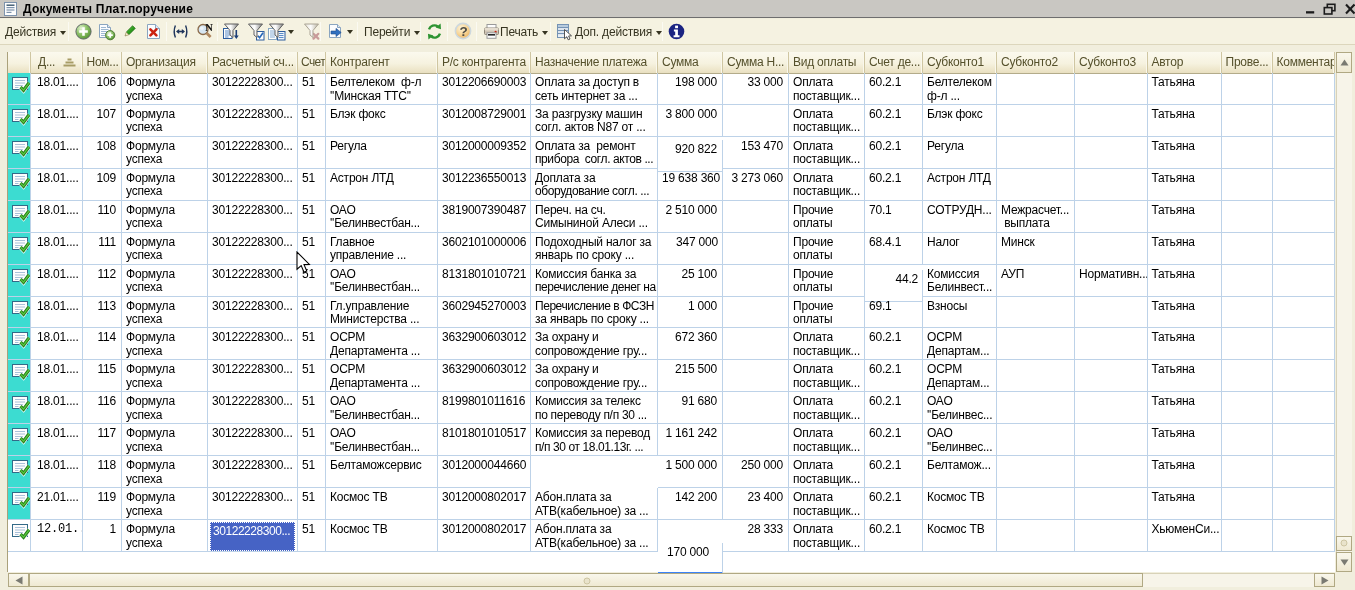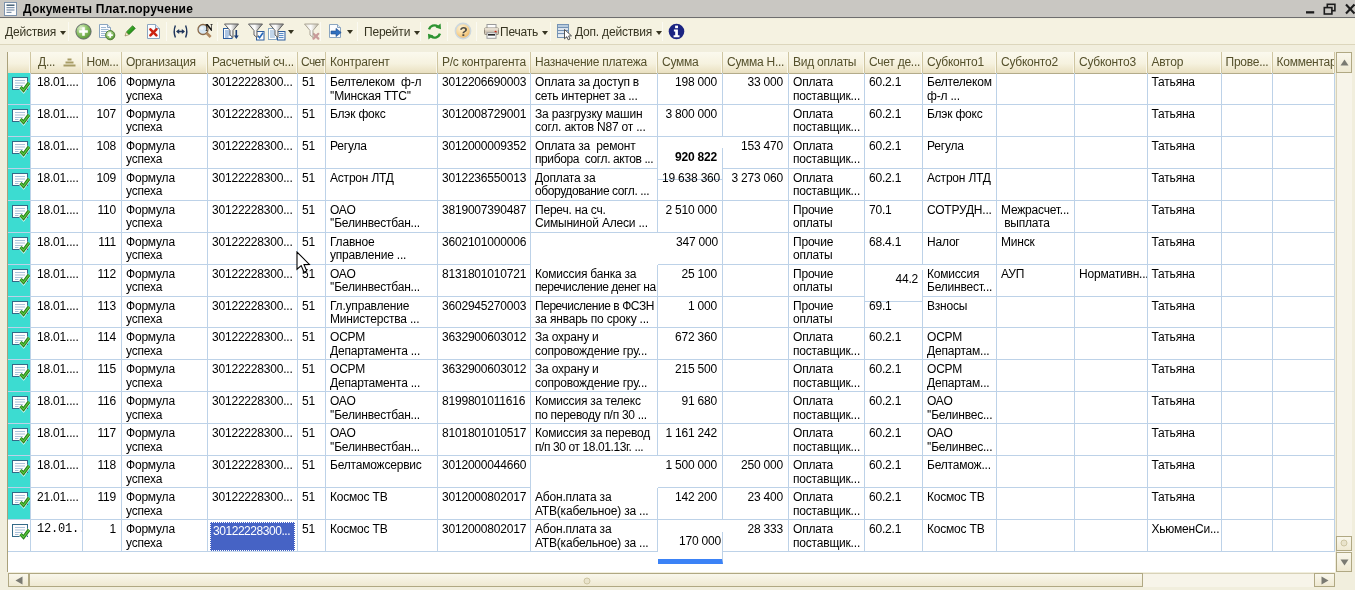"920 822" div.cell { font-weight: bold -> none; top: 148px -> 140px }
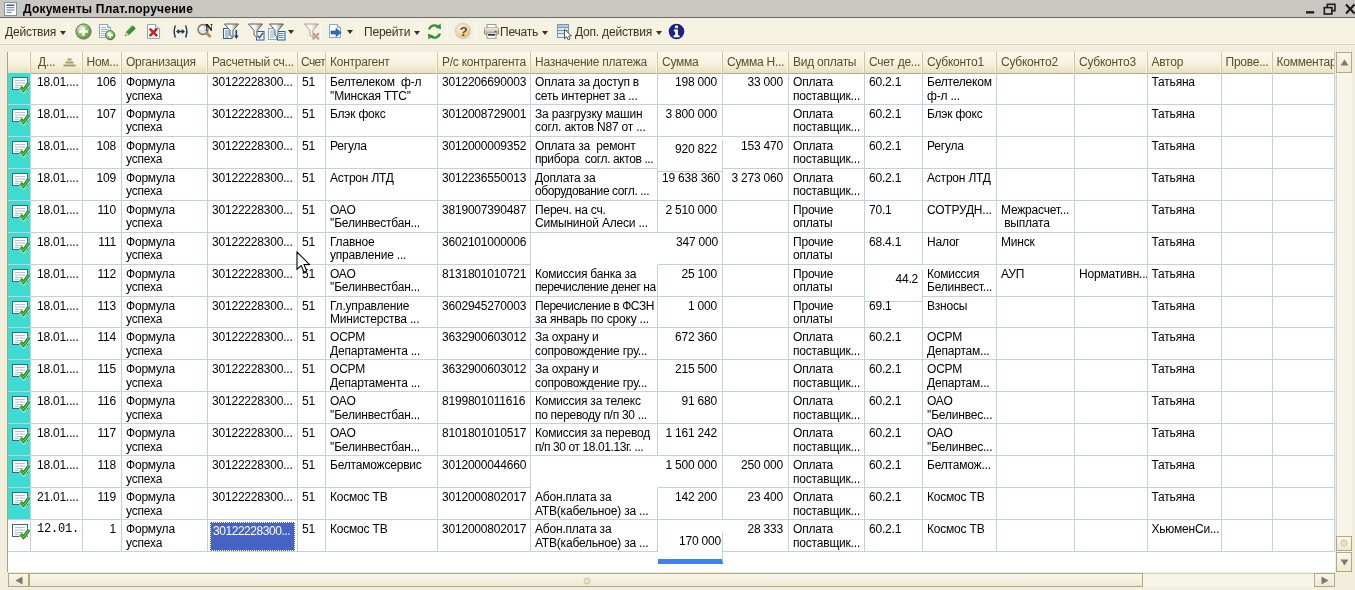"Подоходный налог за" div.cell { html: none -> <div>Подоходный налог за<br>январь по сроку ...</div> }
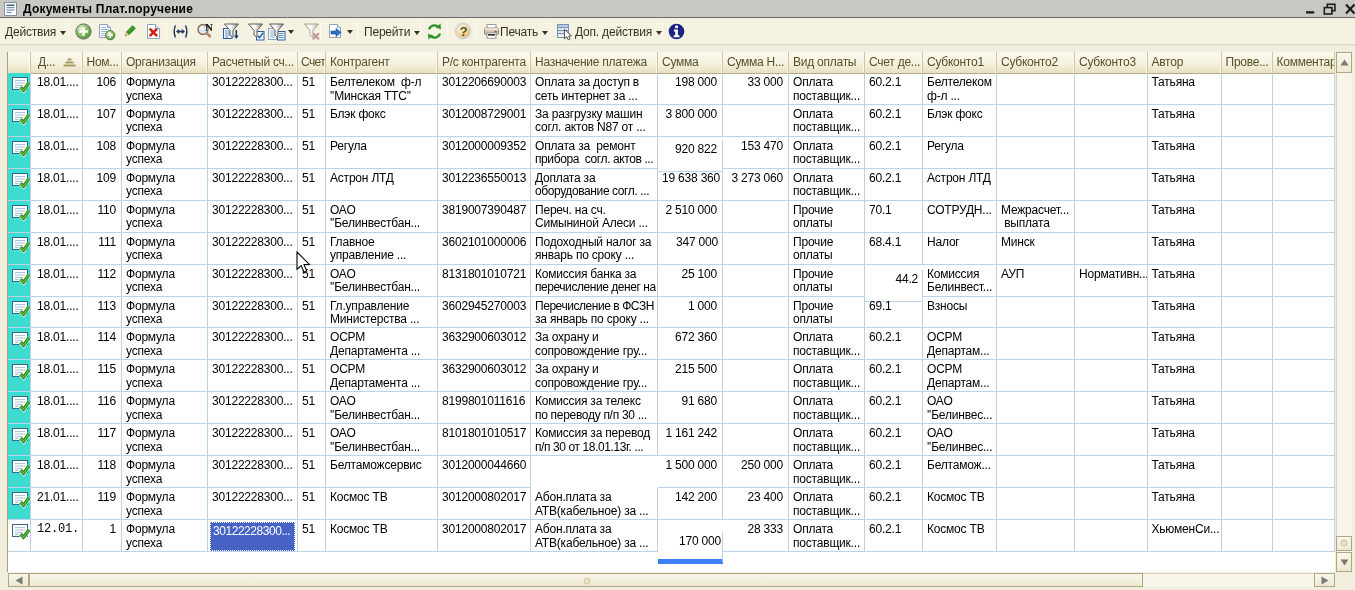"170 000" div.cell { border-bottom: 5px solid #3b82f6 -> 3px solid #3b82f6; padding-right: 1px -> 13px; top: 532px -> 543px }
